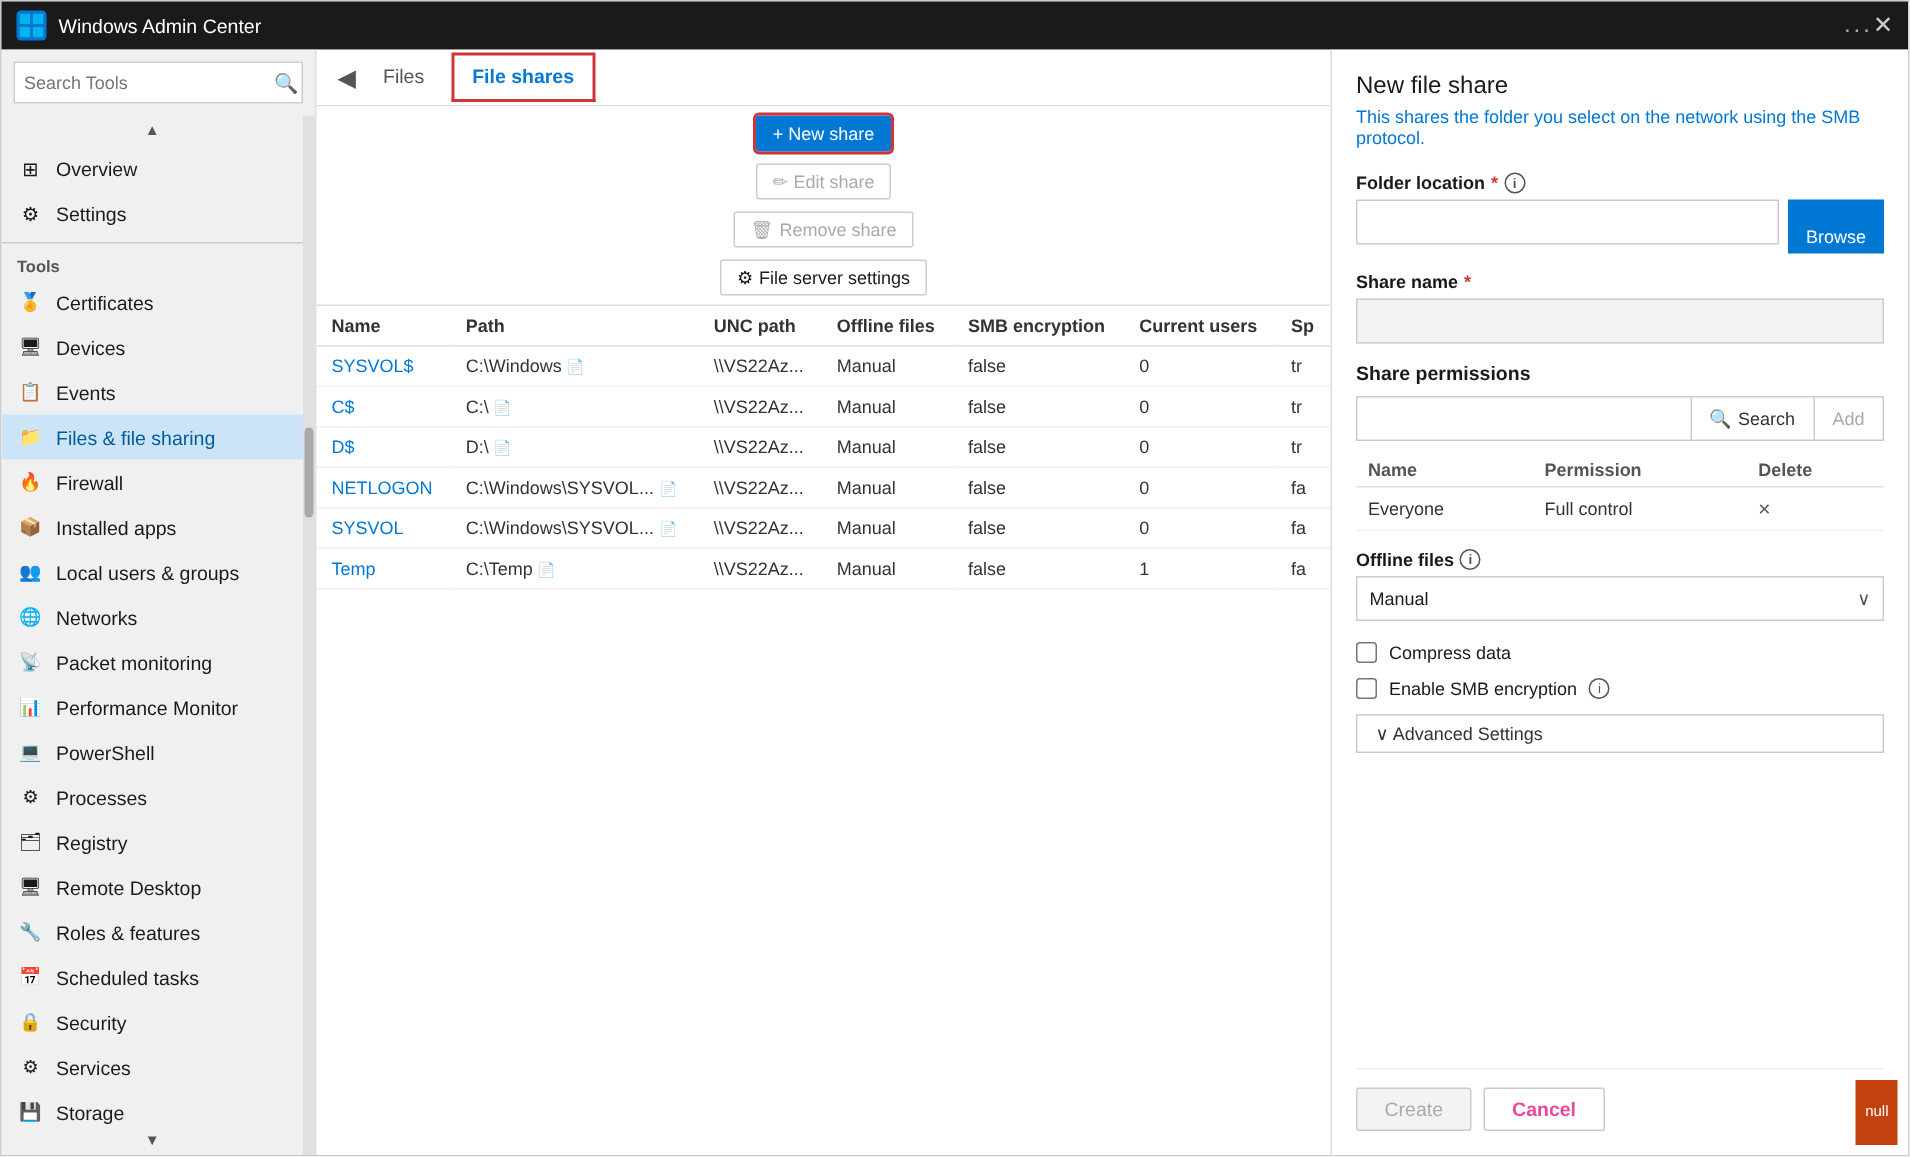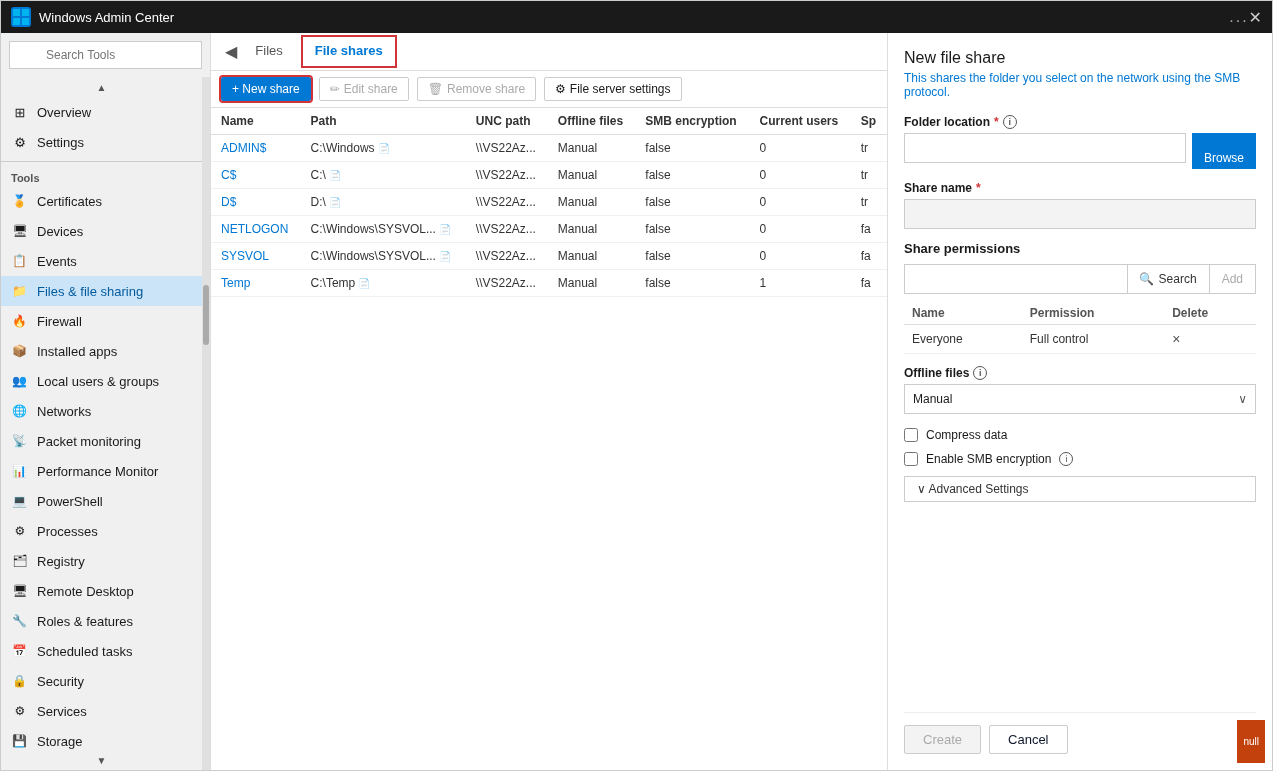"Search Tools" .search-box input { margin-left: 30px -> none }
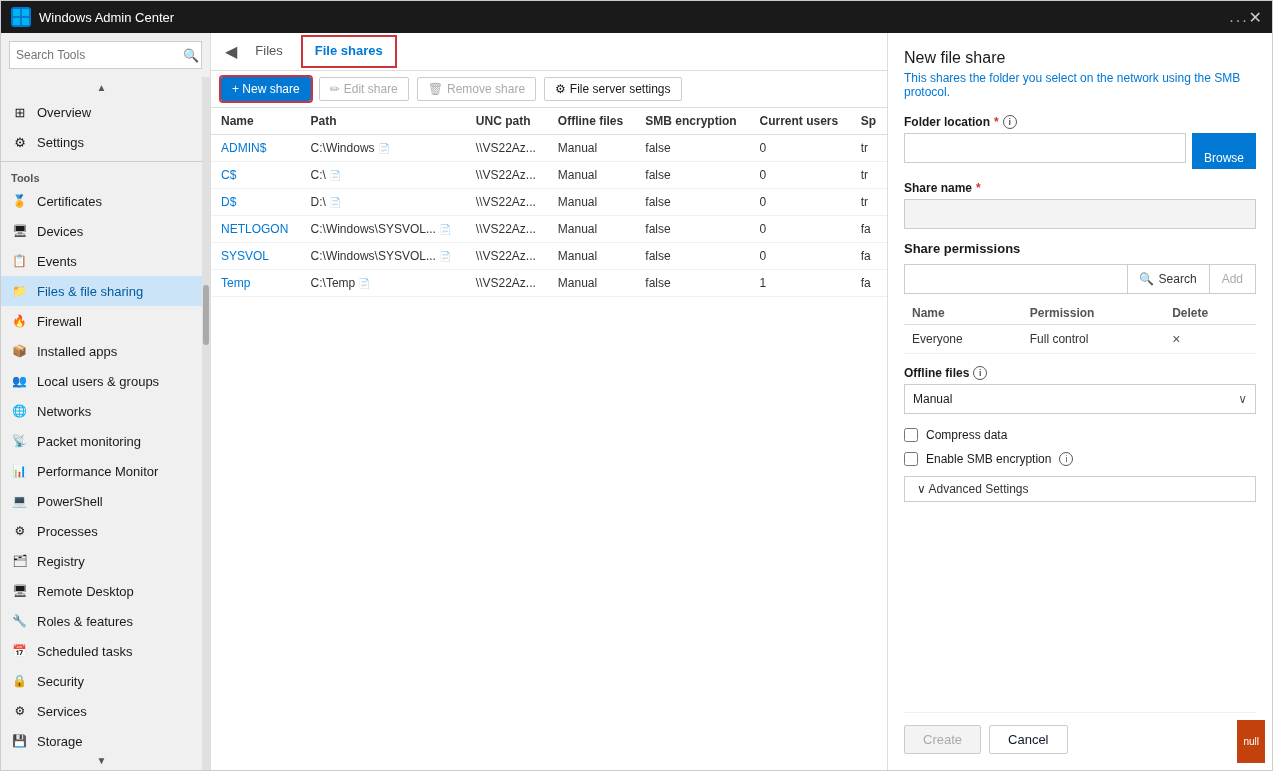"+ New share" .toolbar { flex-direction: none -> column }
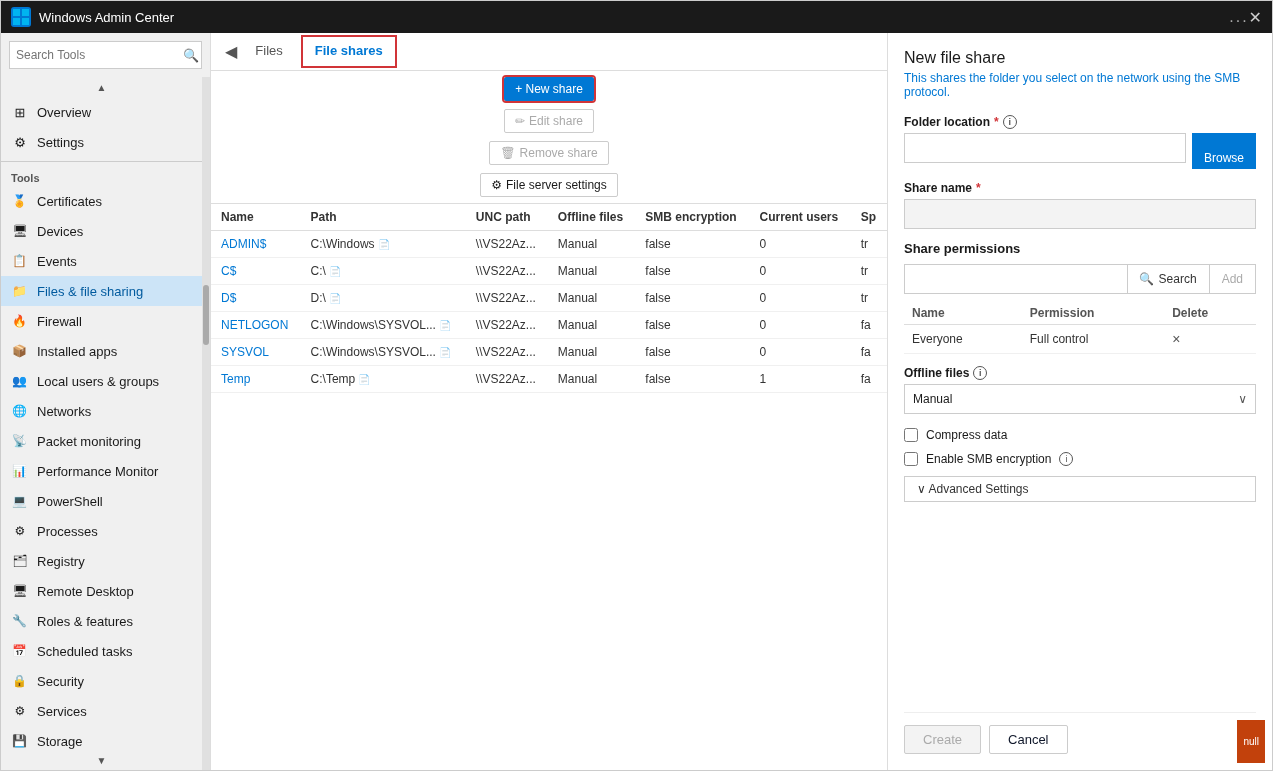"ADMIN$" a { text: ADMIN$ -> SYSVOL$ }
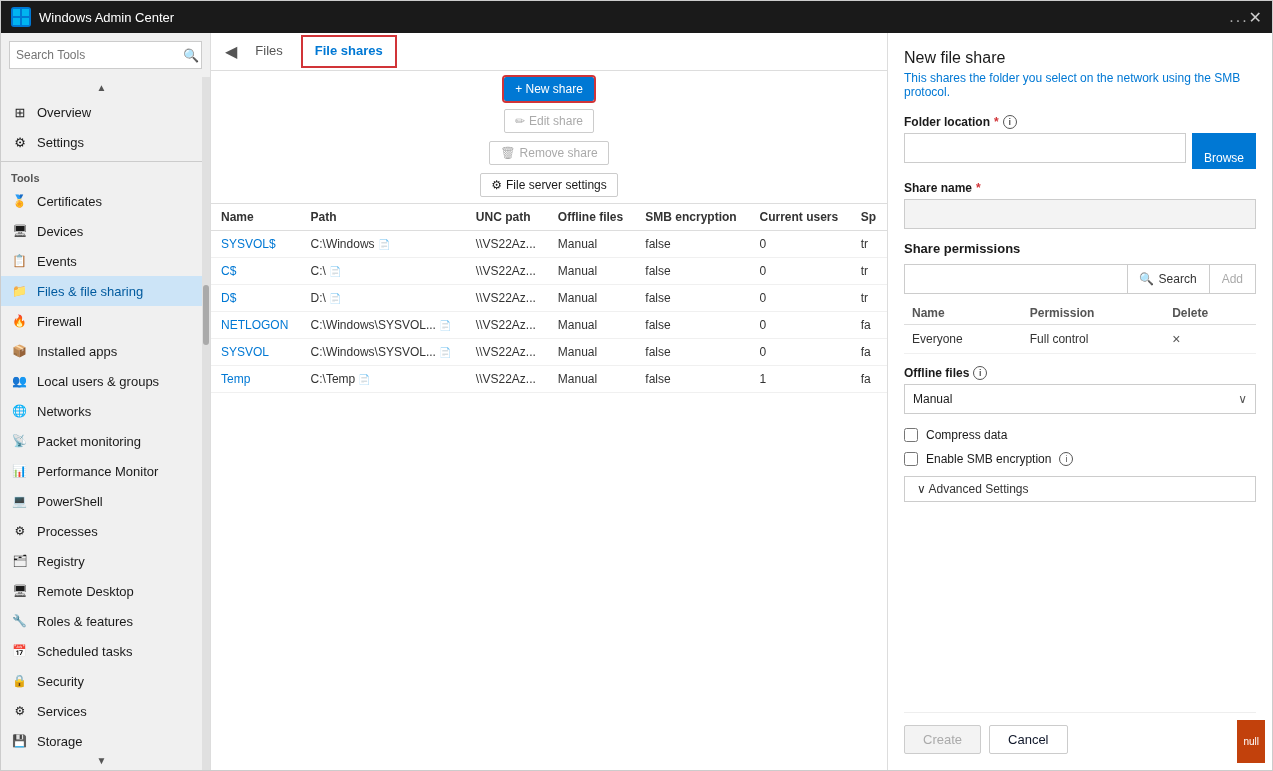"Cancel" .footer-btn.secondary { color: #0f172a -> #ec4899; font-weight: none -> bold }
